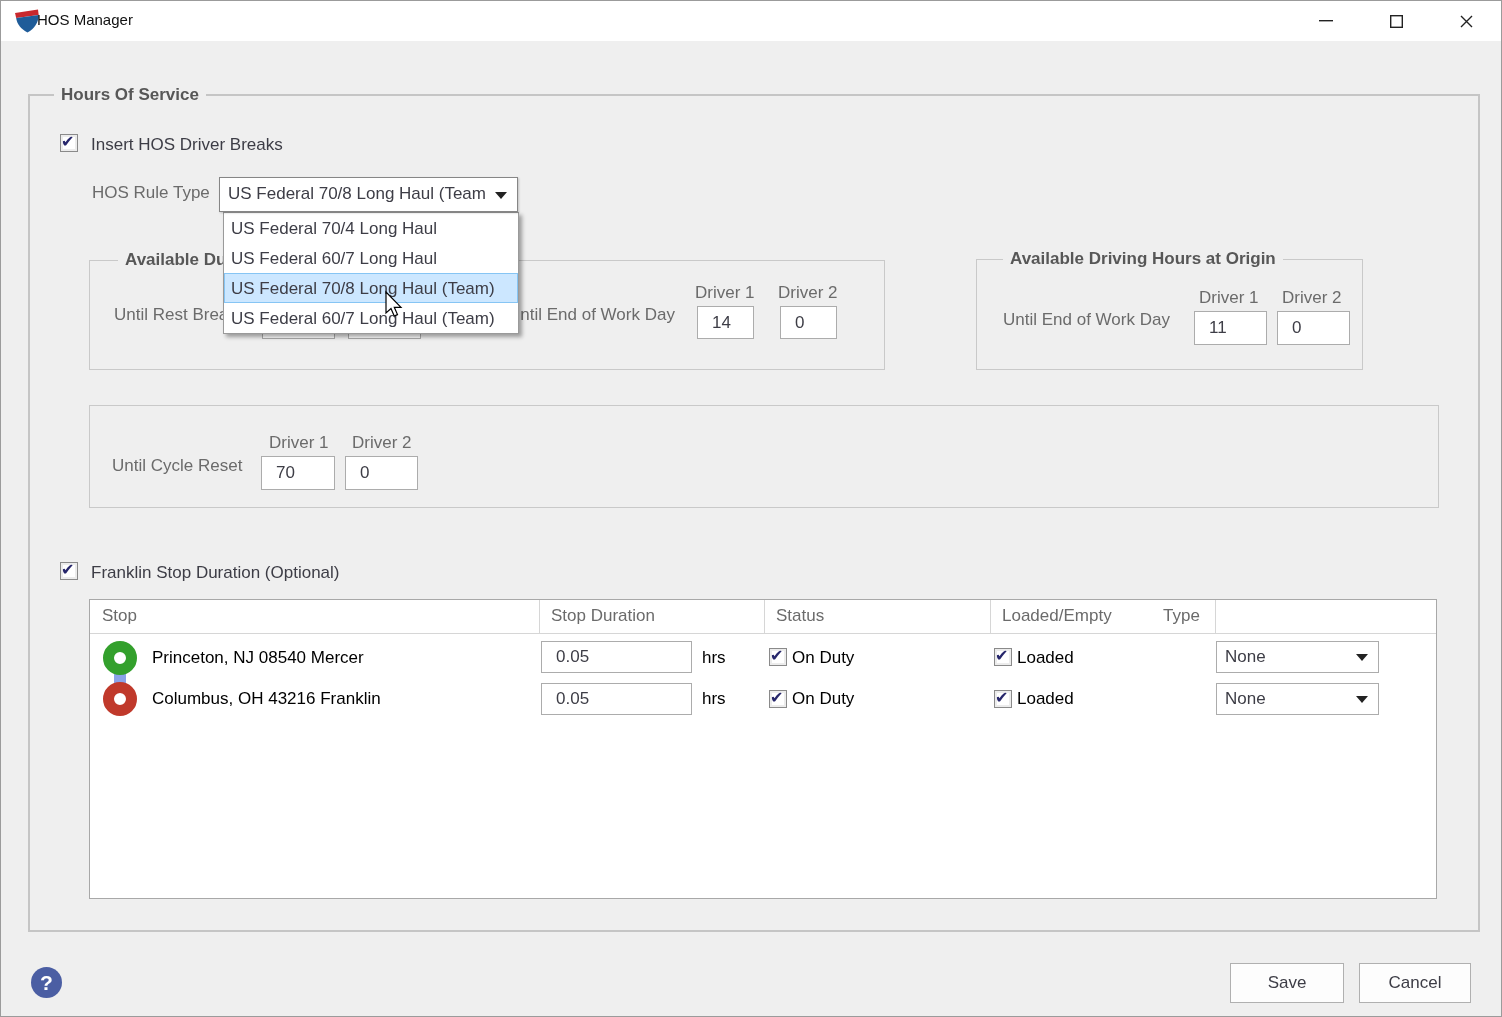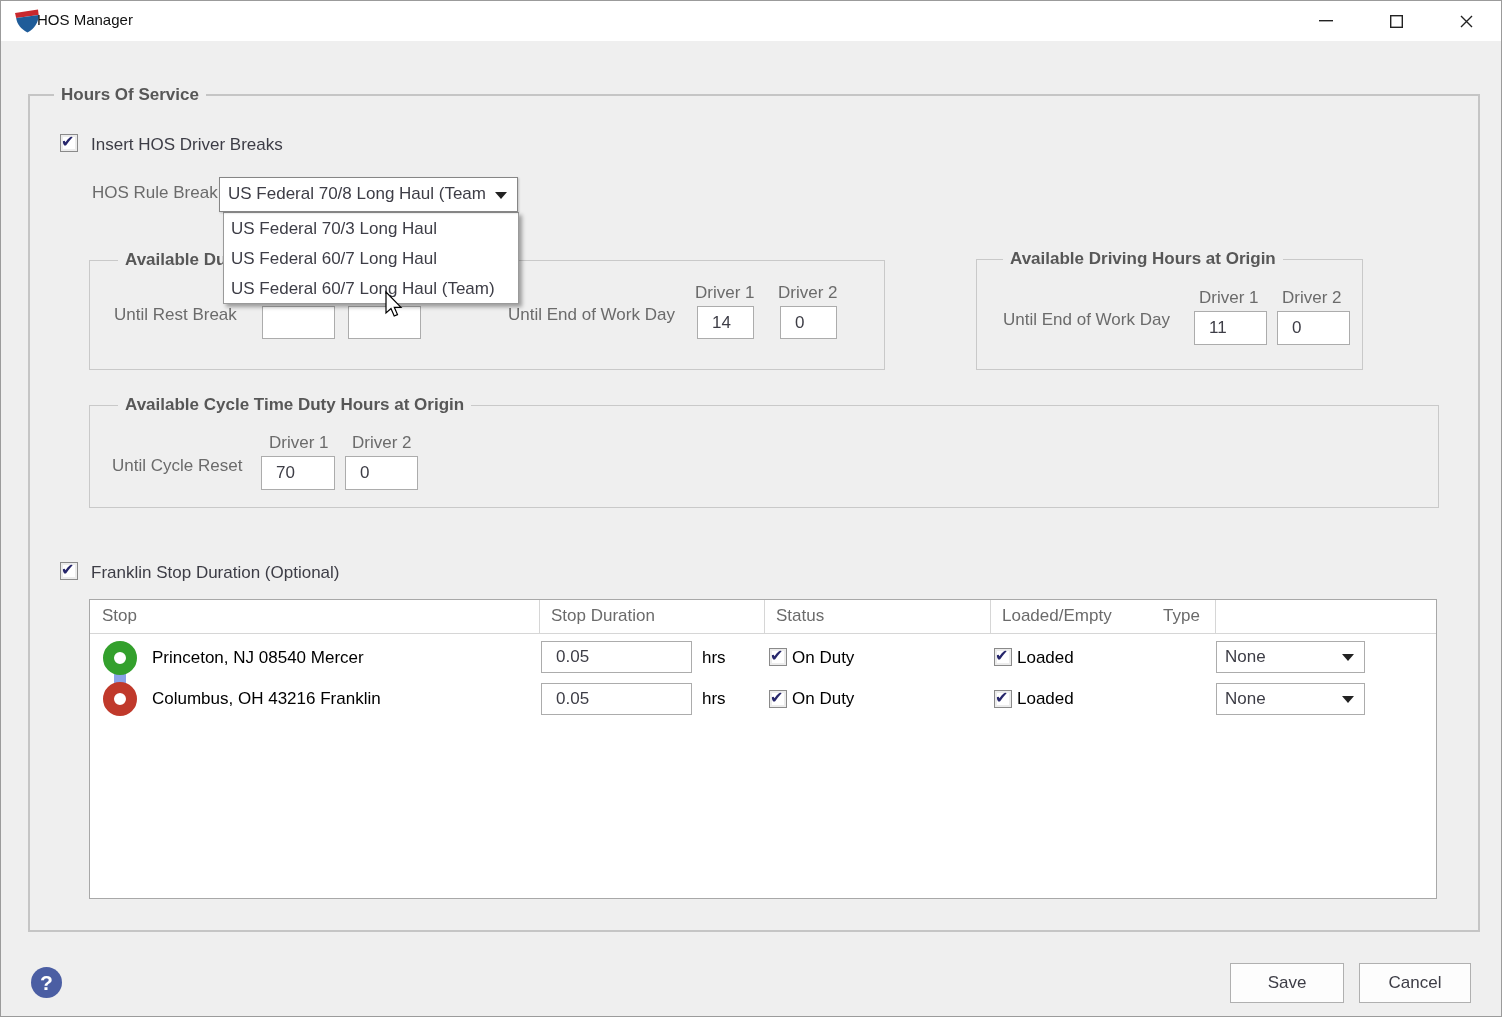"HOS Rule Break" span.lbl { text: Break -> Type }
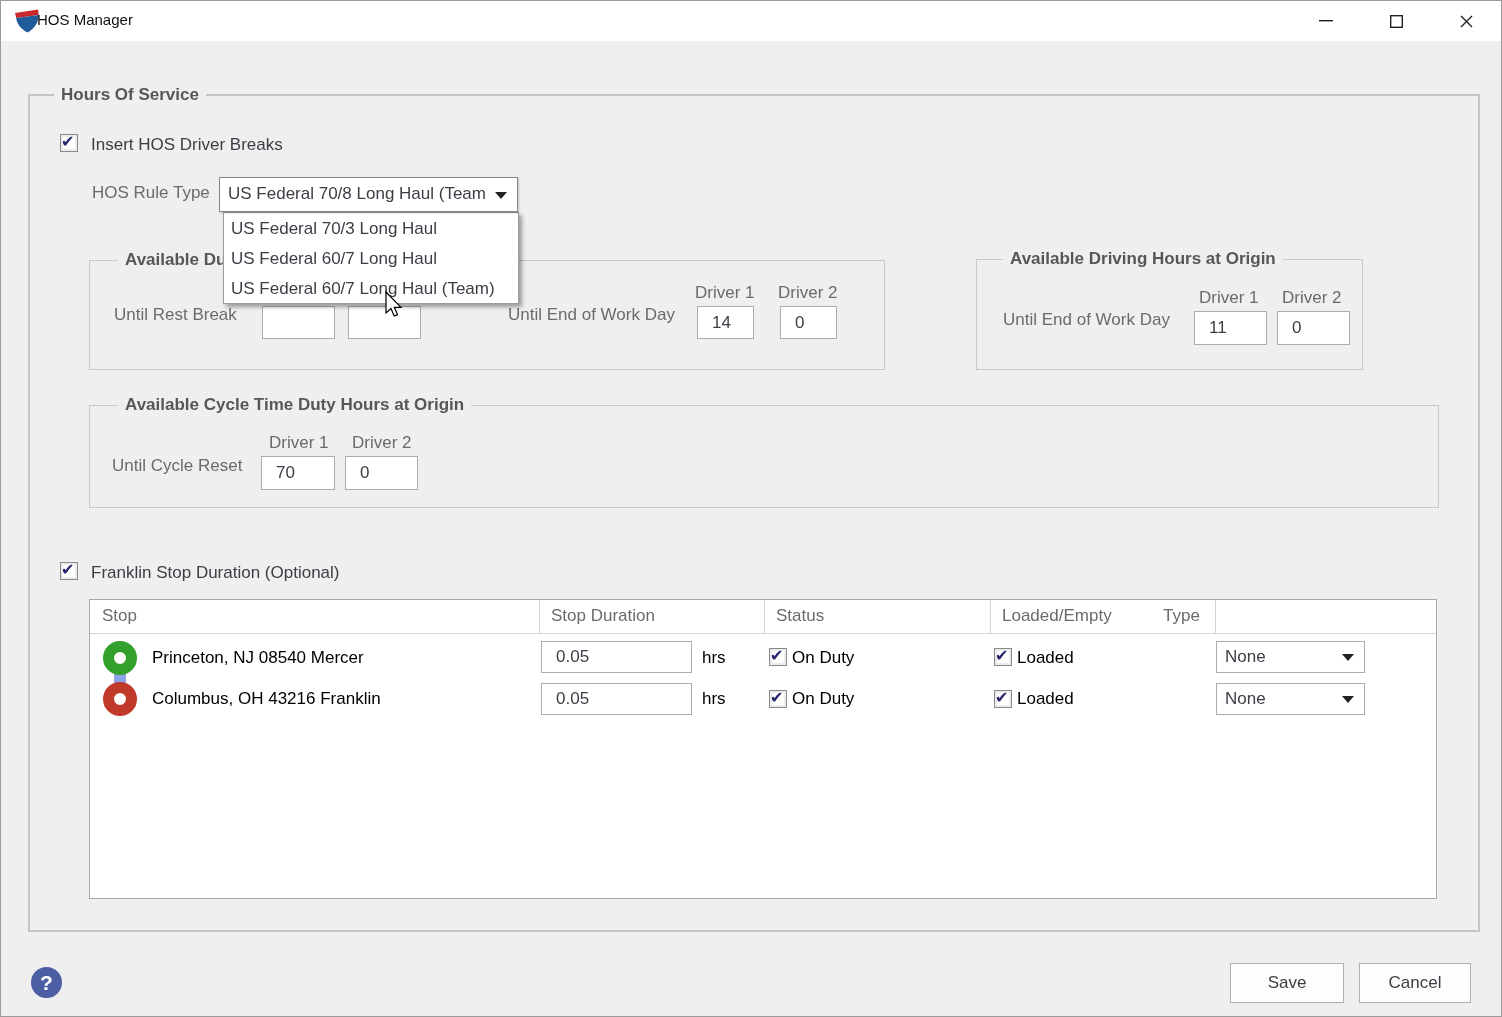"US Federal 70/3 Long Haul" div.dropitem { text: 70/3 -> 70/4 }
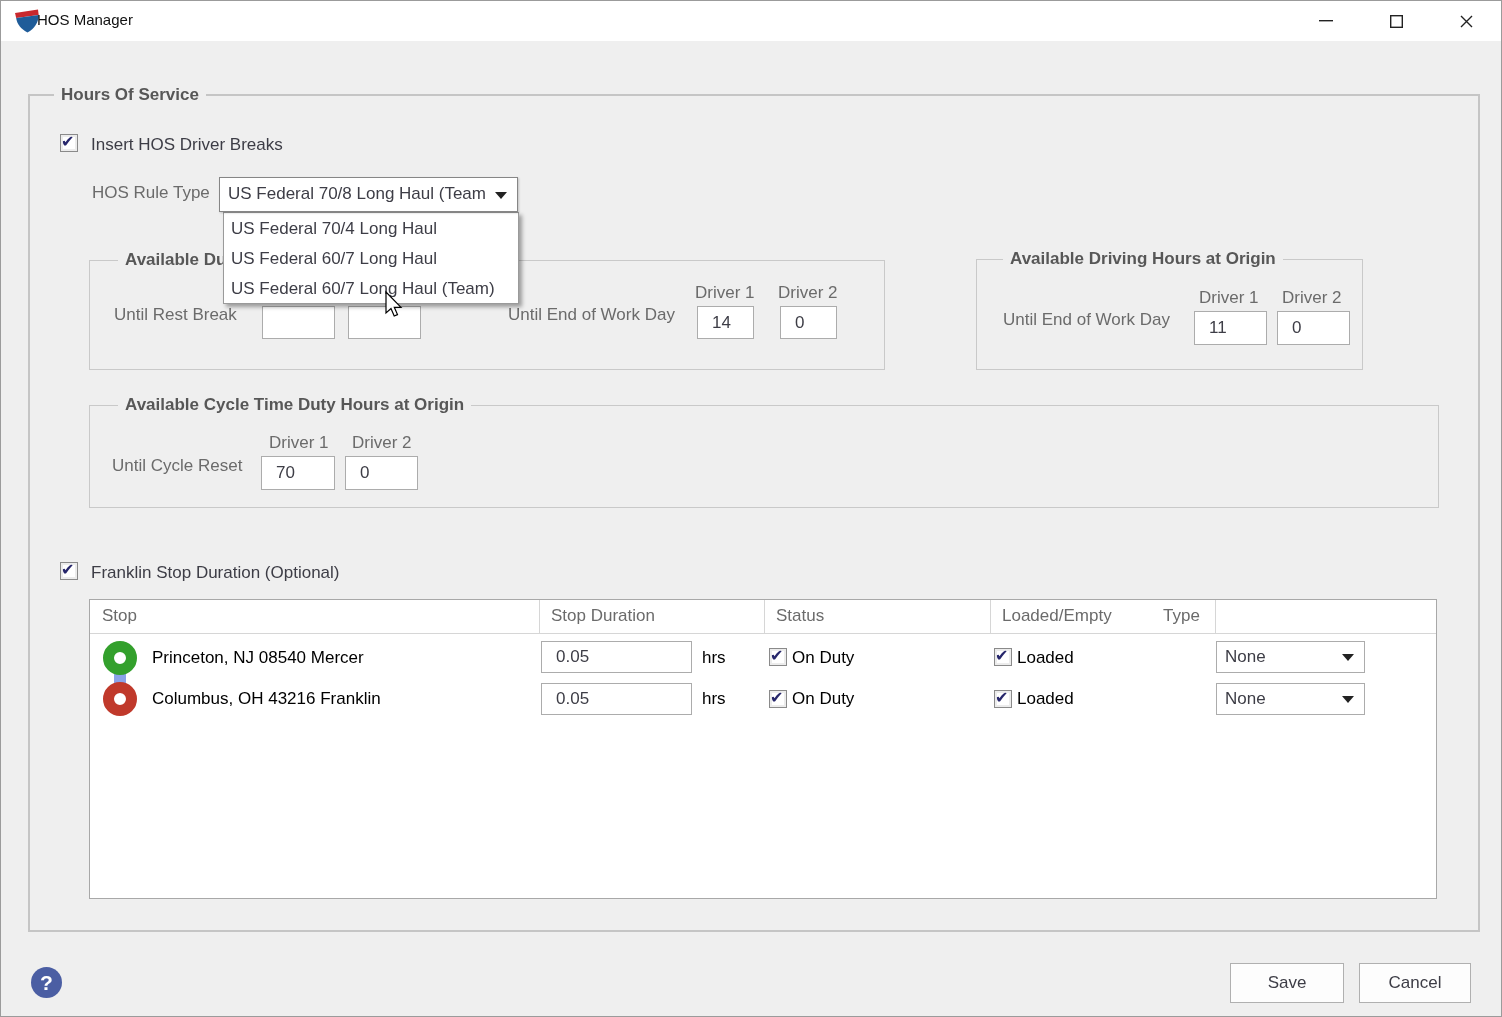"US Federal 70/8 Long Haul (Team)" div.dropitem { html: none -> <div>US Federal 70/8 Long Haul (Team)</div> }
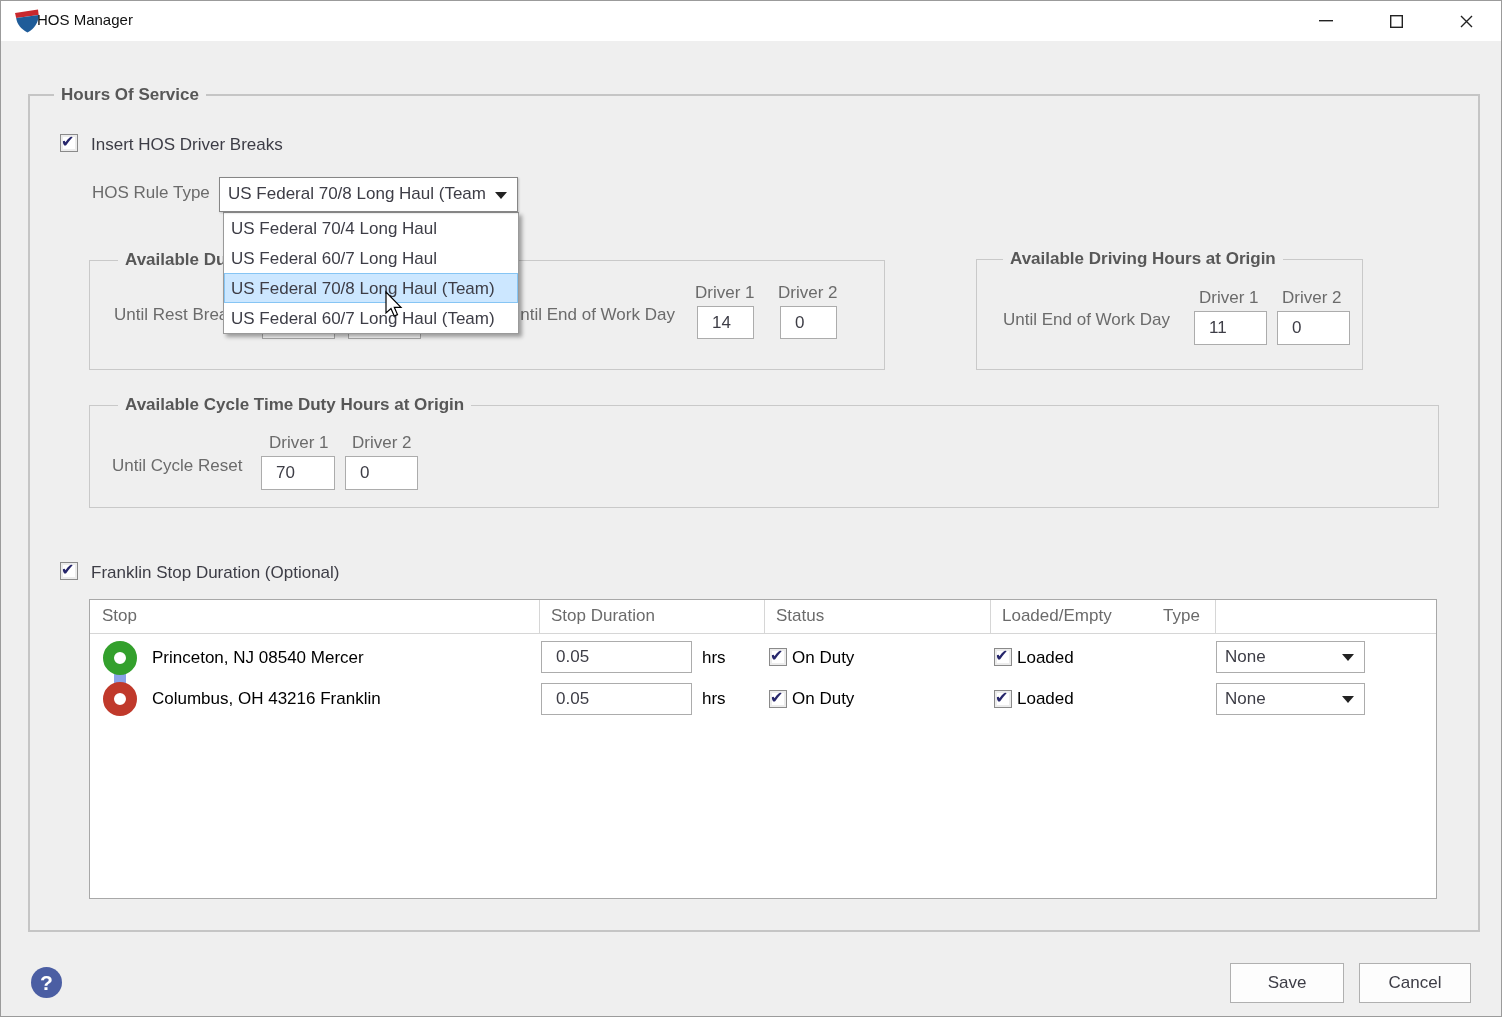"Available Cycle Time Duty Hours" span.group-title { html: <span>Available Cycle Time Duty Hours at Origin</span> -> none }
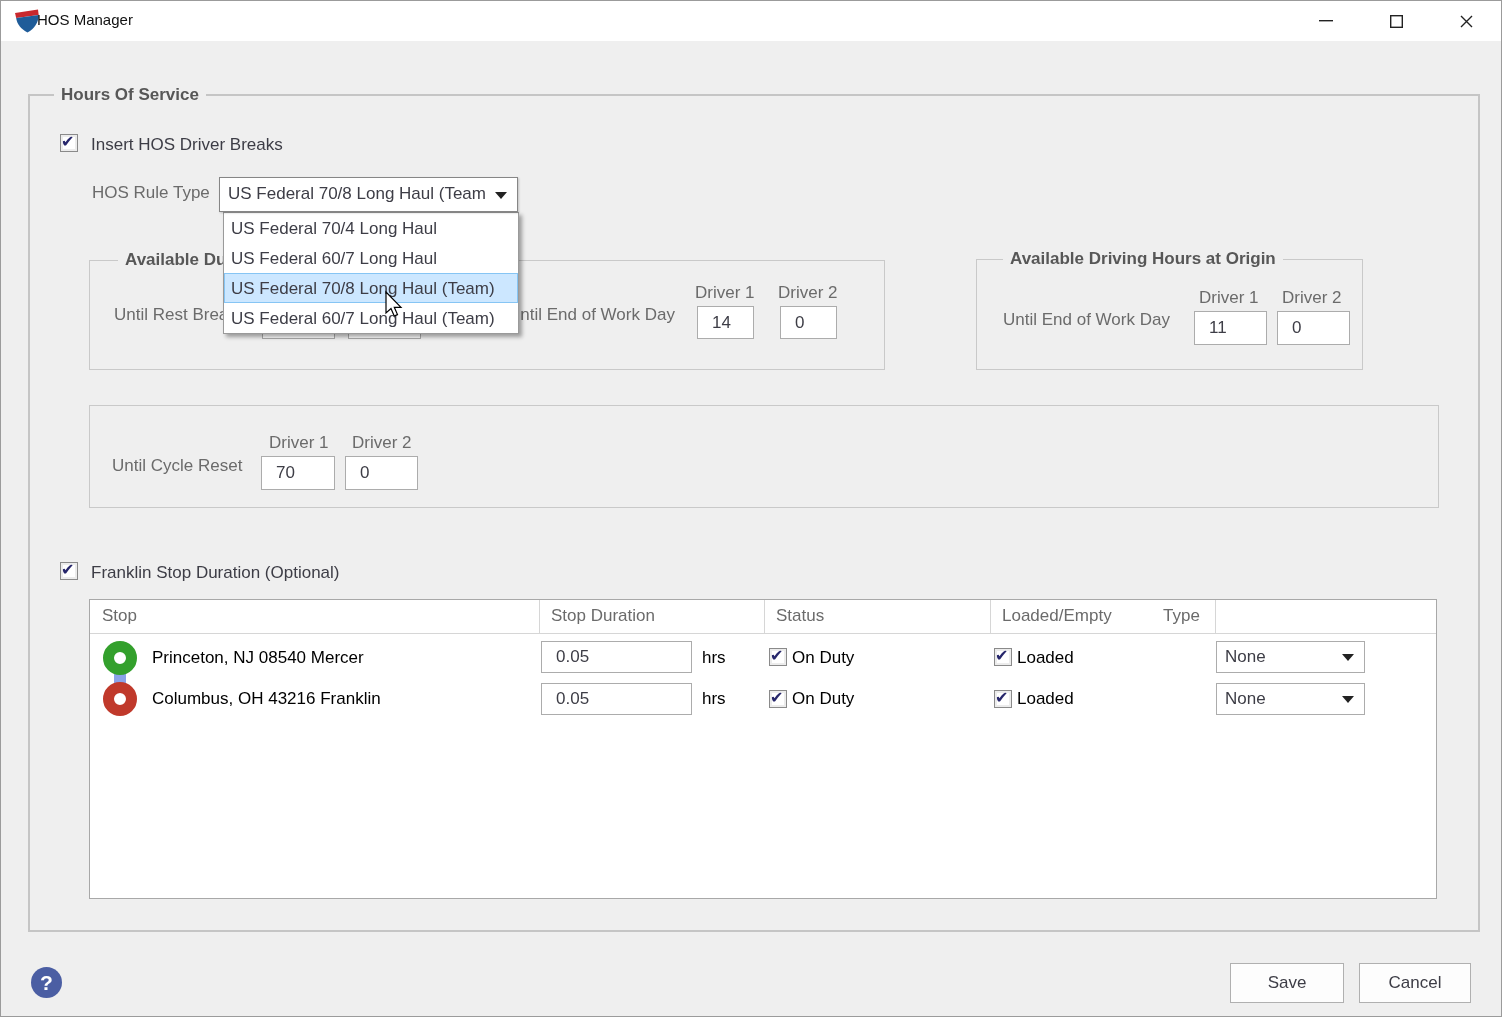"None" .mini-select { width: 149px -> 163px }
